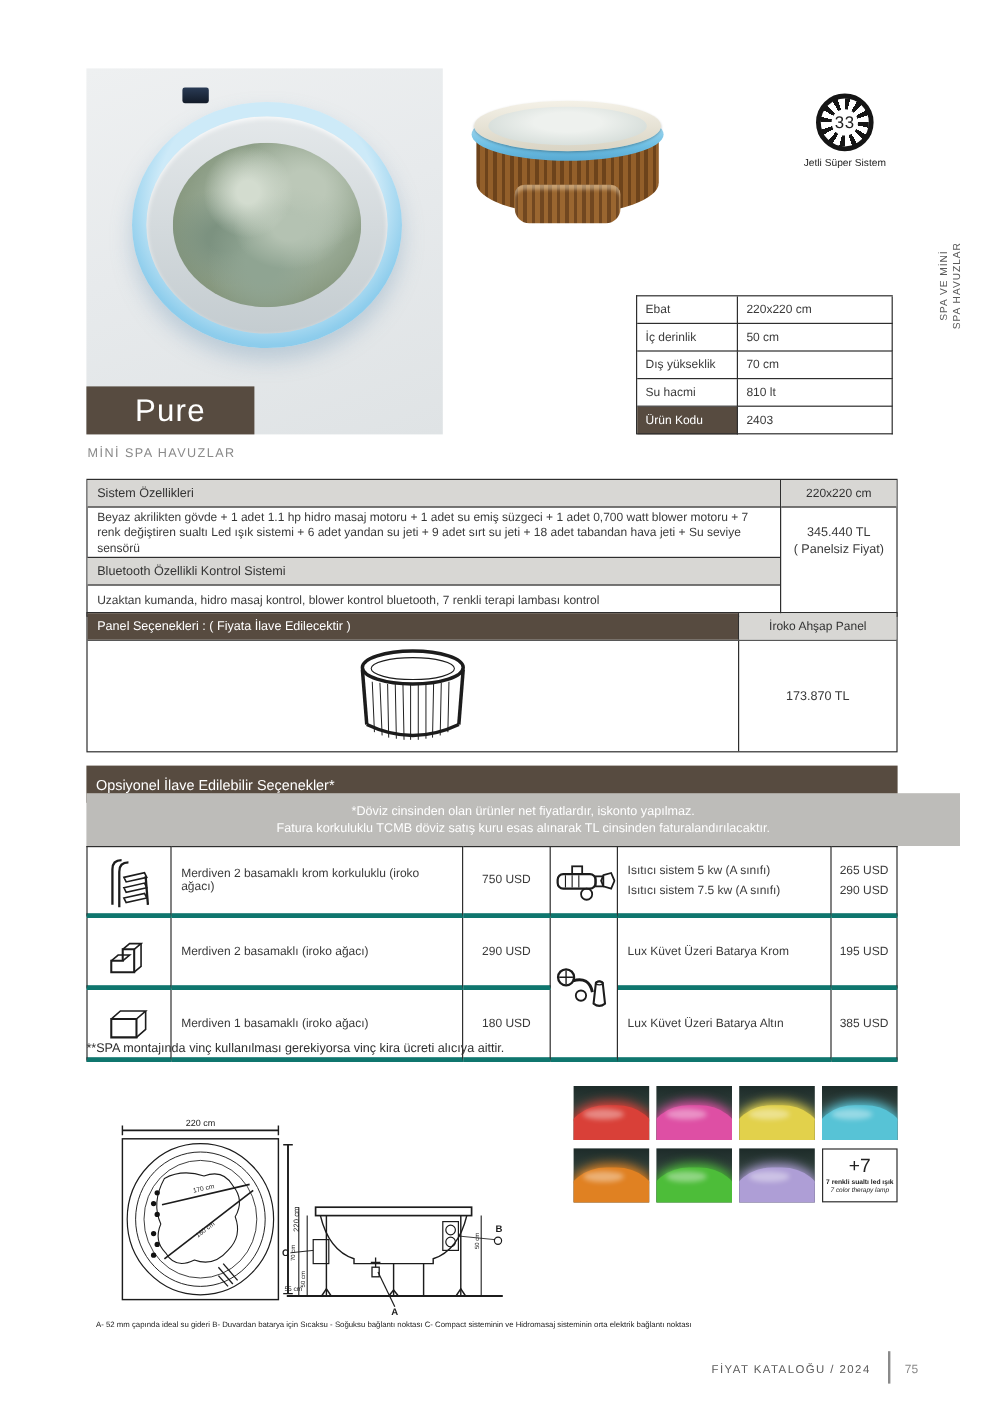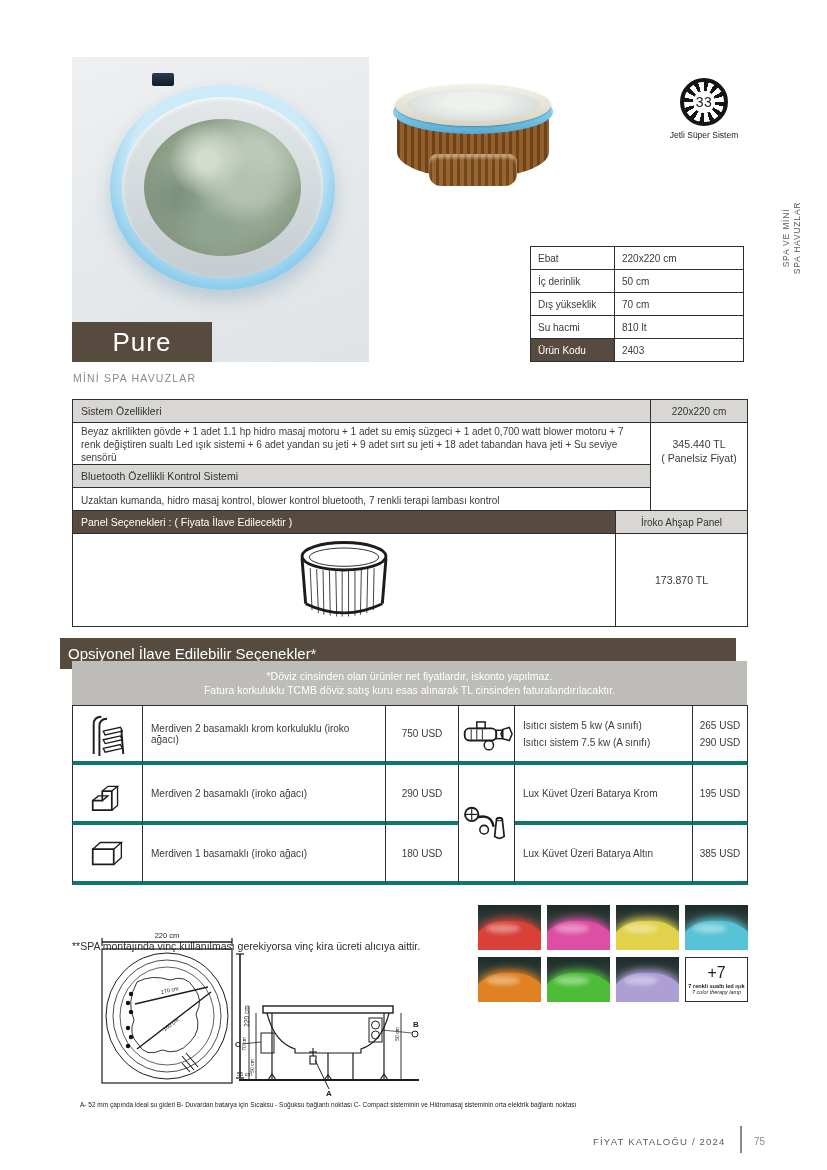"Opsiyonel İlave Edilebilir Seçenekler*" .opt-header { font-size: 15px -> 12px; left: 60px -> 72px }
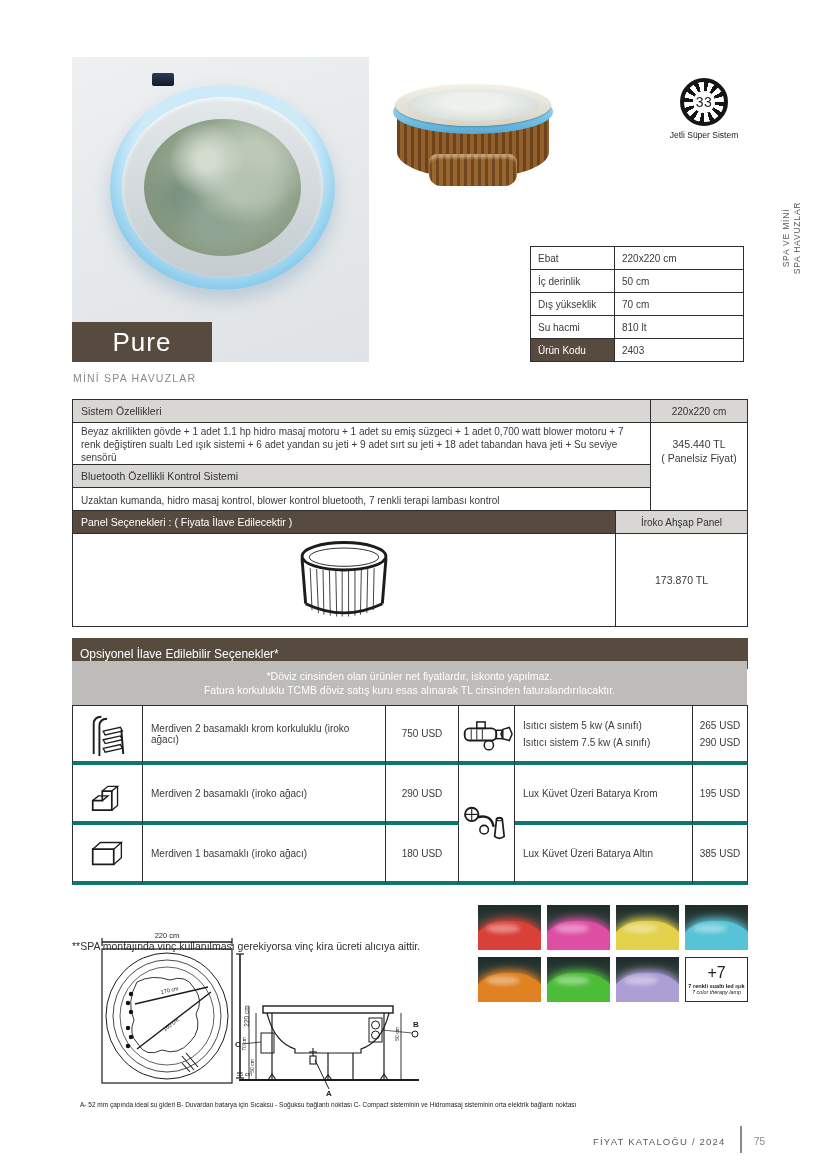"*Döviz cinsinden olan ürünler net" .opt-banner { width: 675px -> 728px }
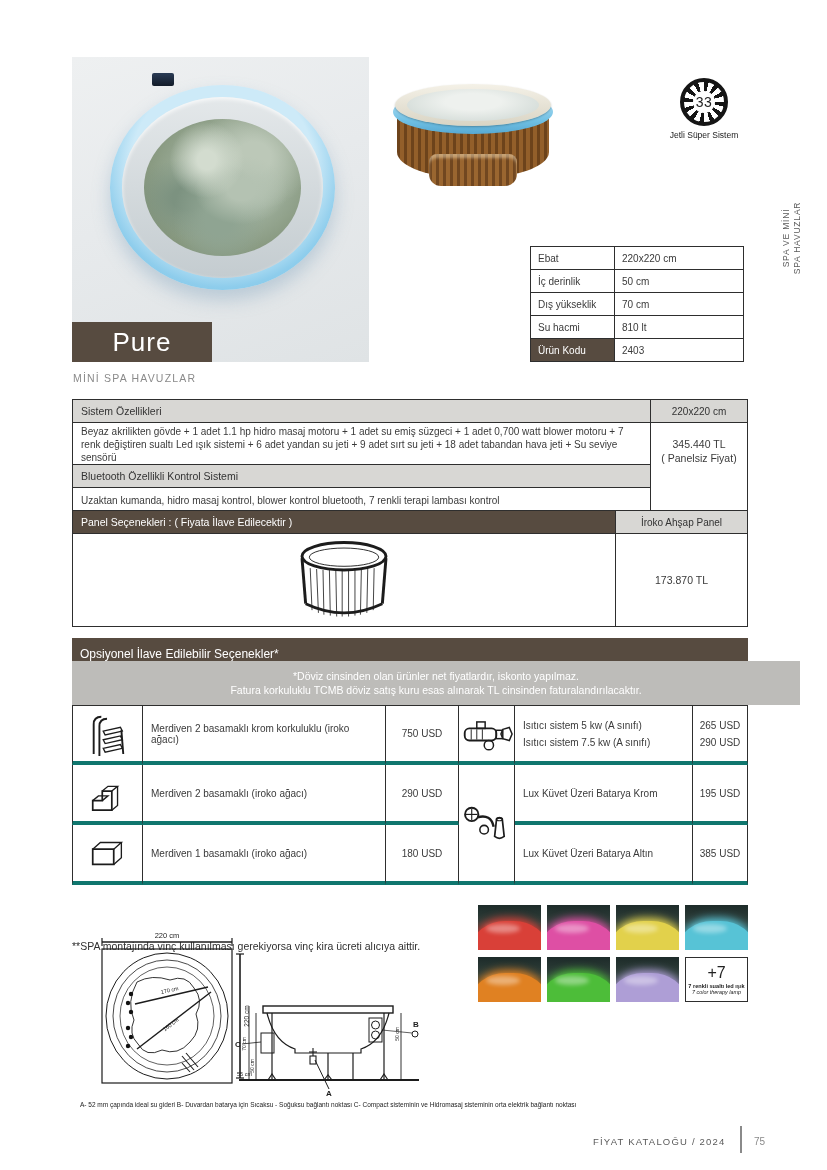"**SPA montajında vinç kullanılması" .footnote { top: 940px -> 868px }
